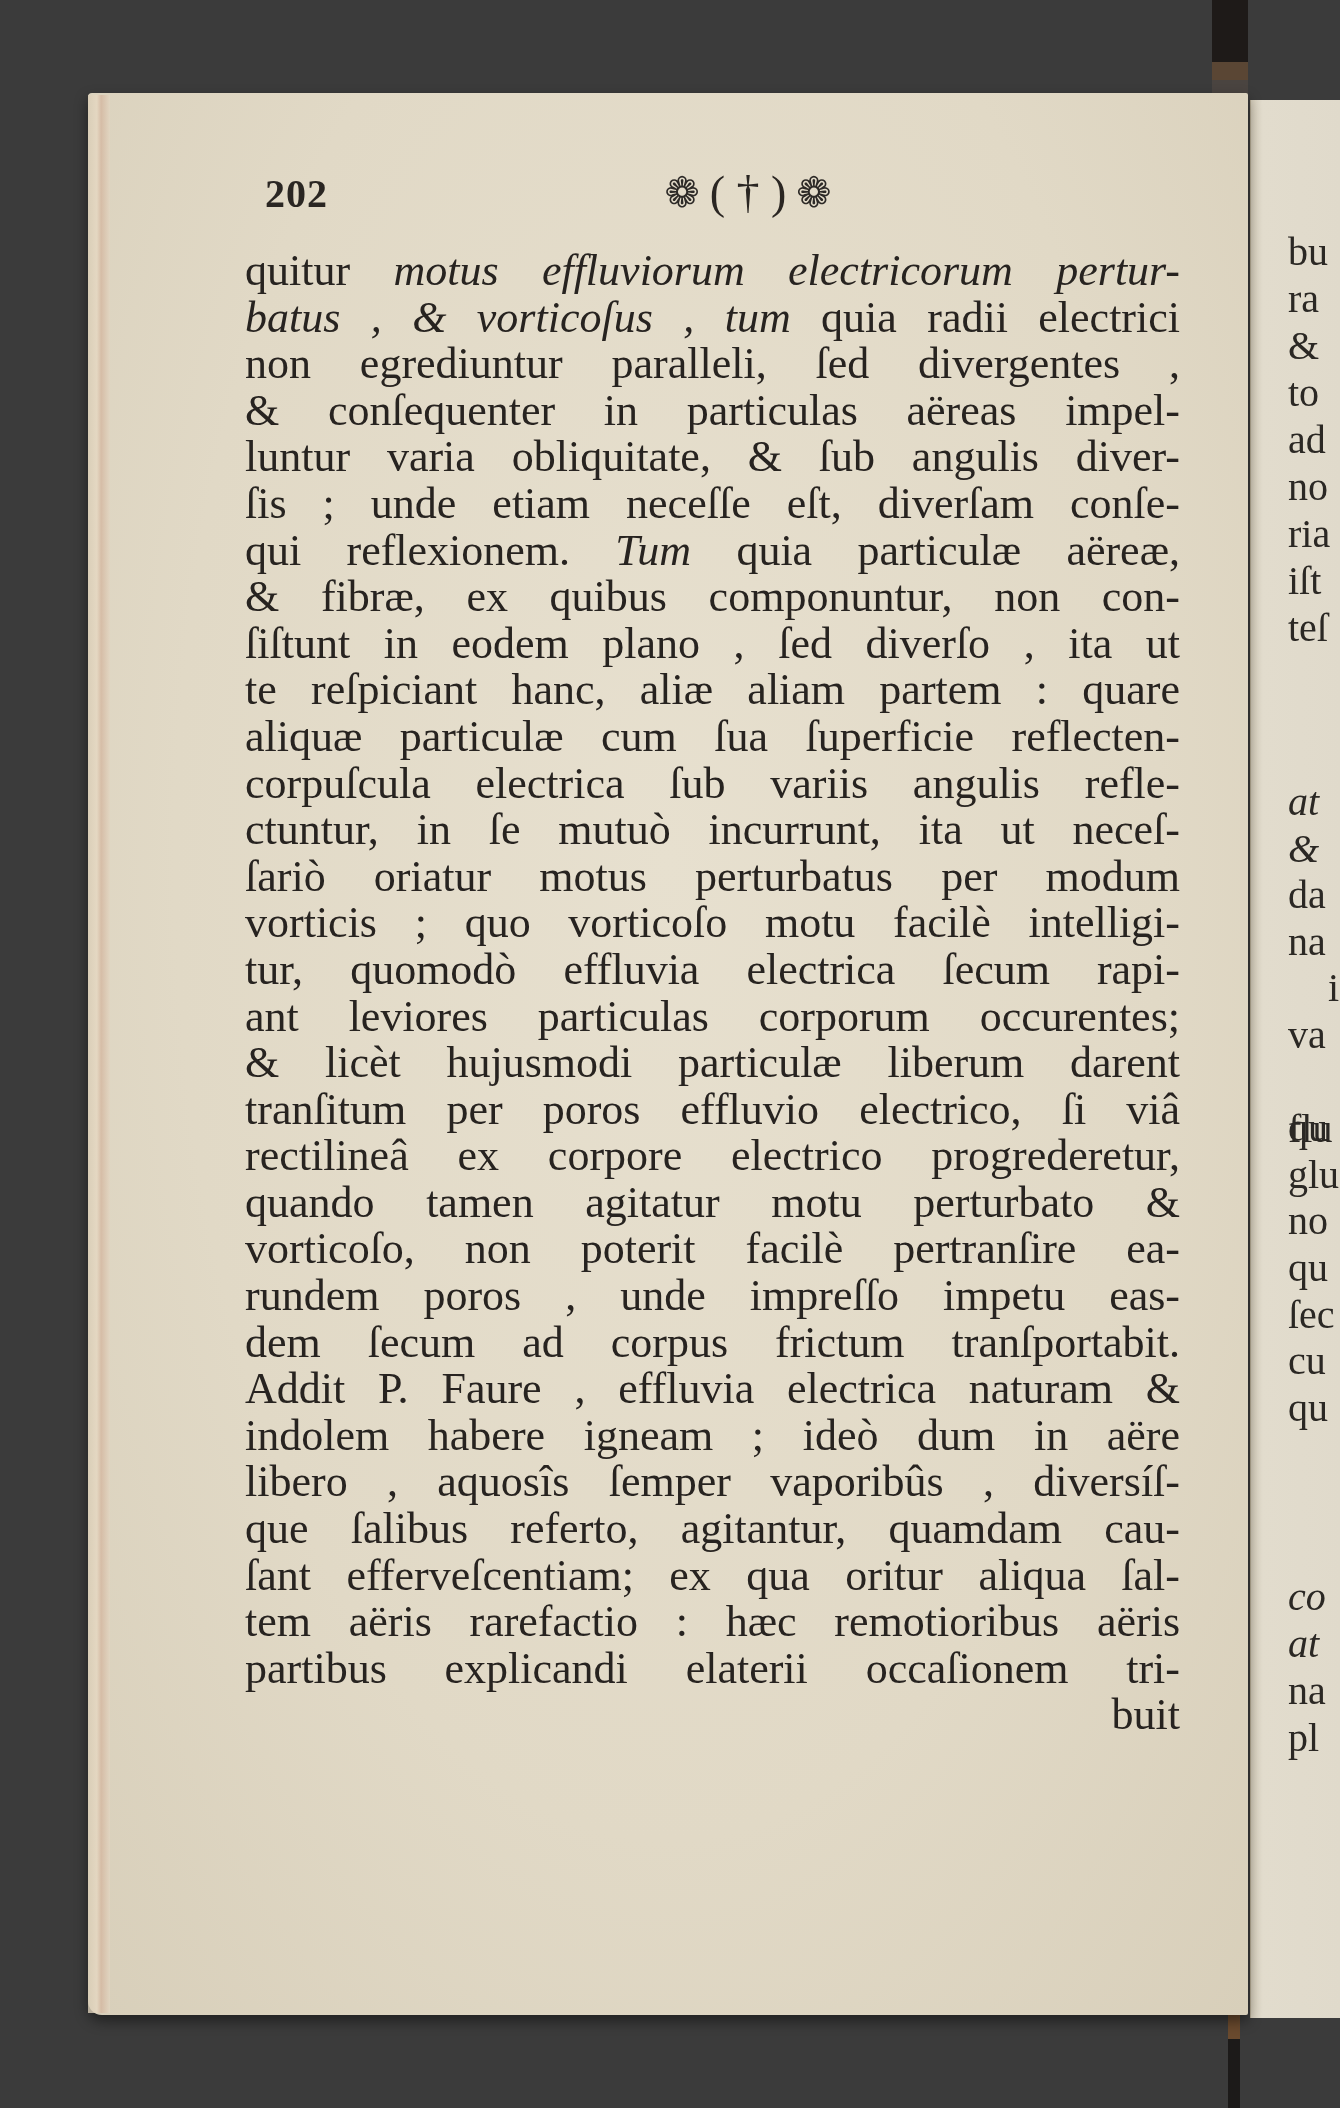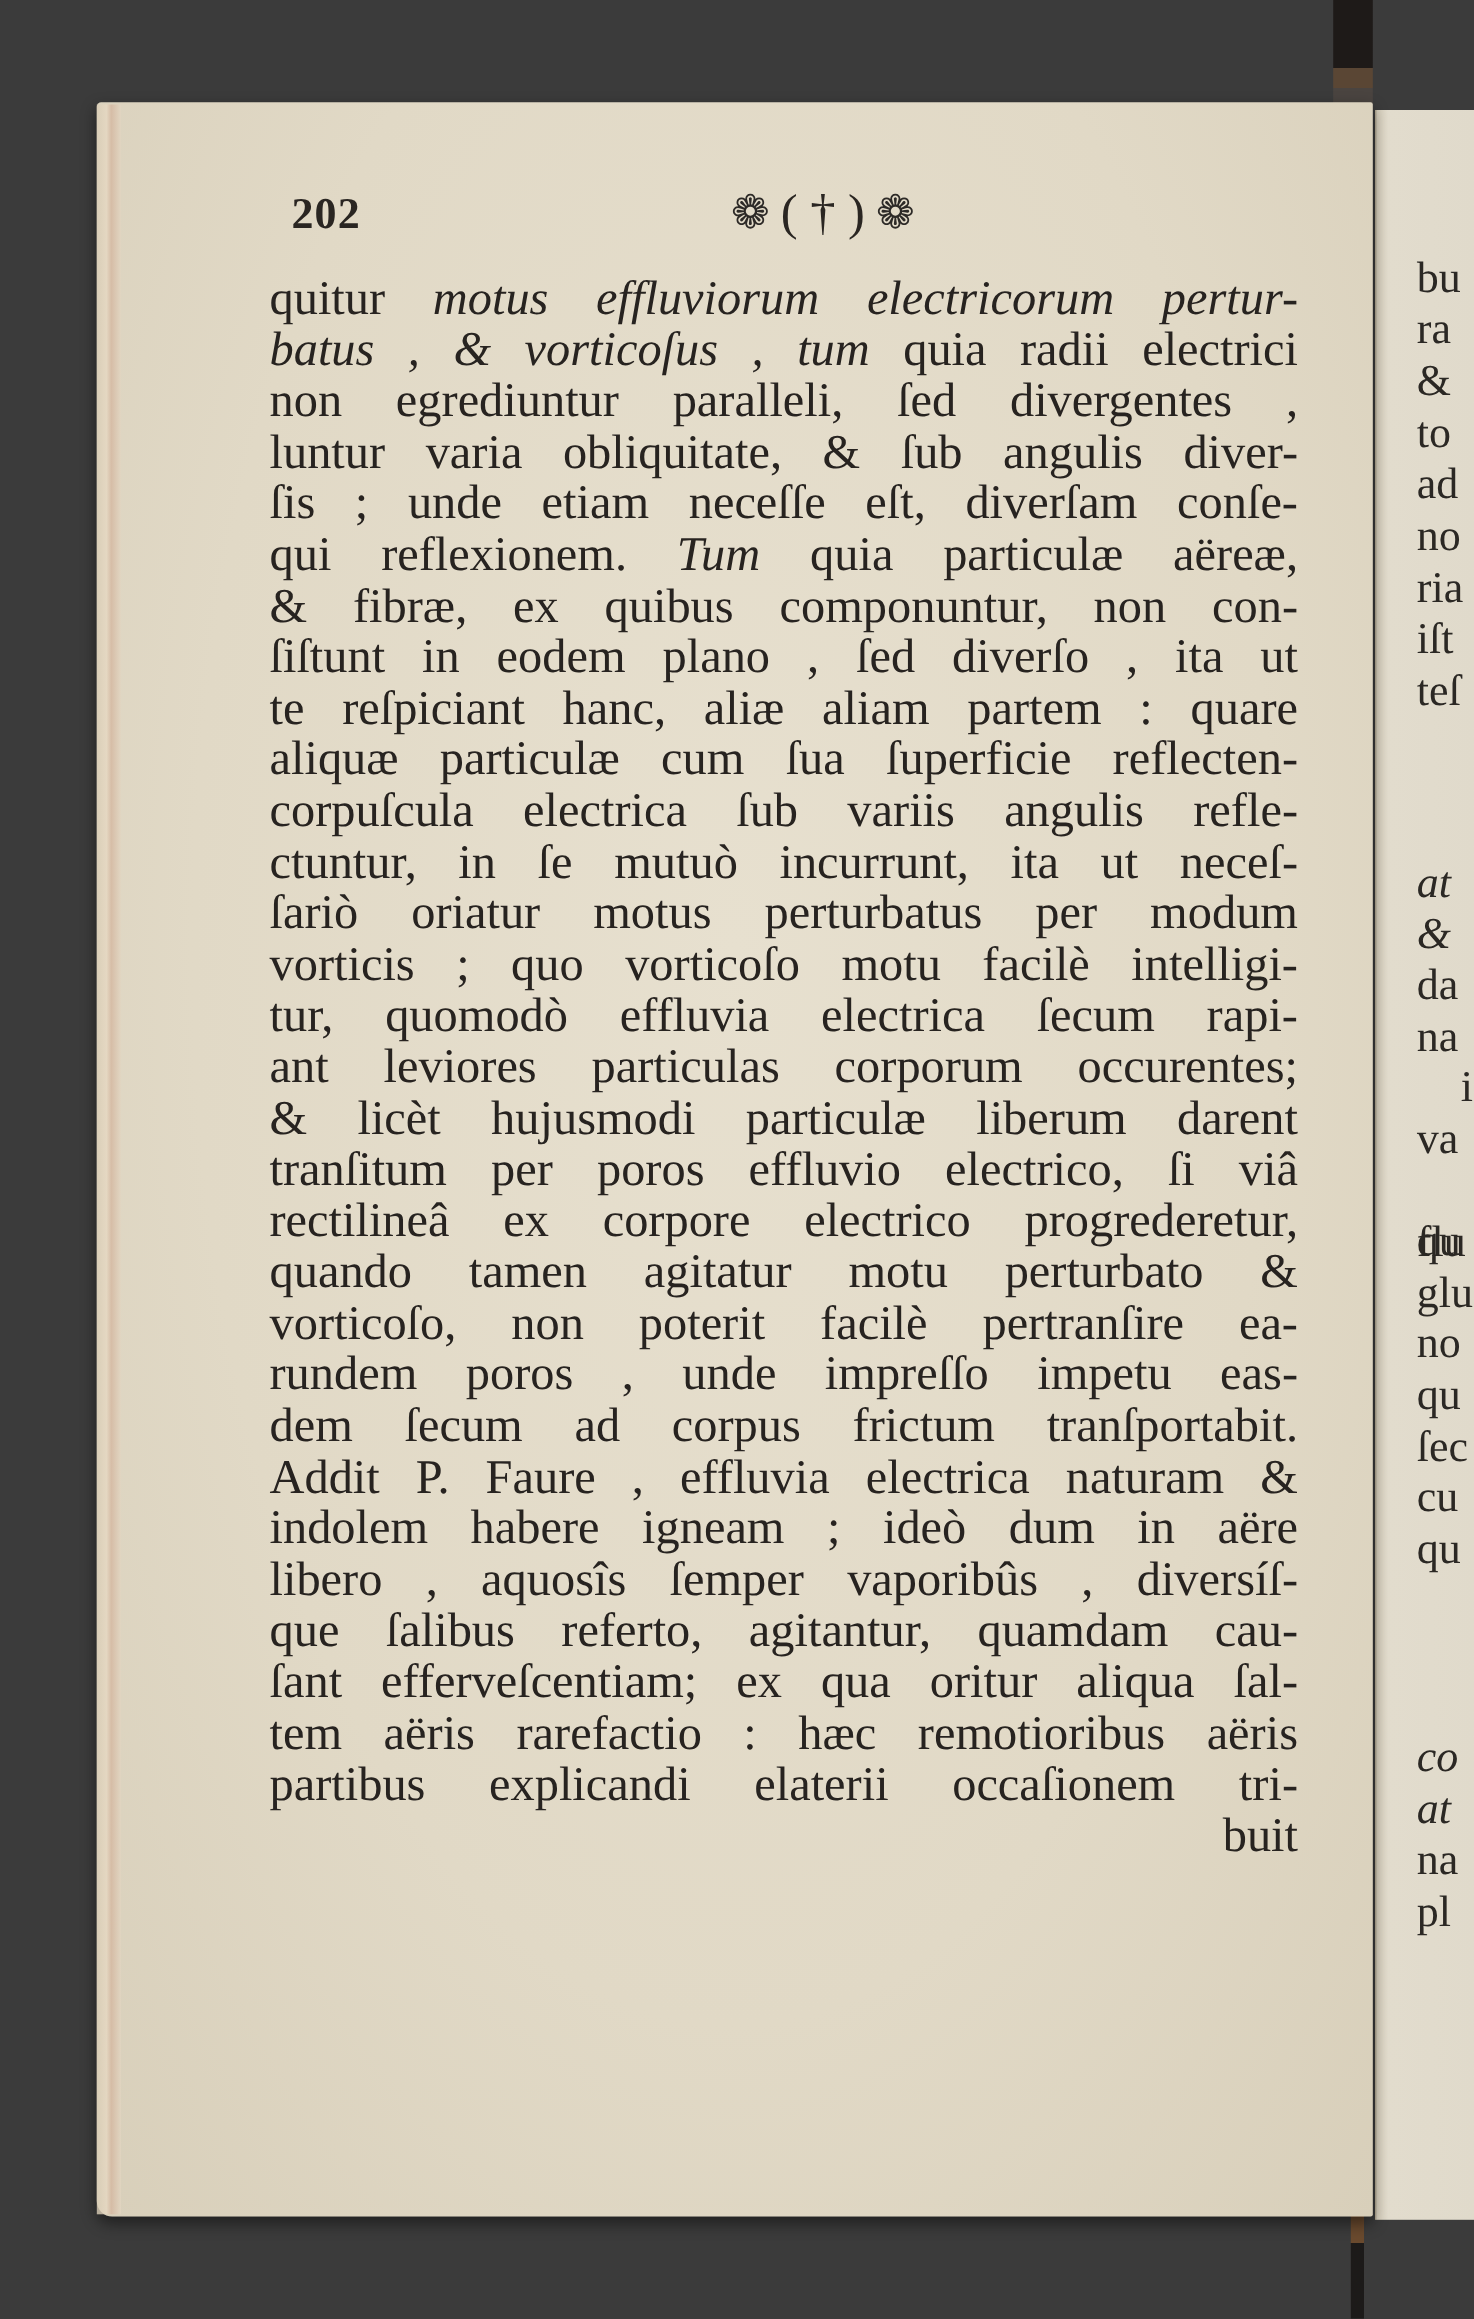"& conſequenter in particulas aëreas" span.line { html: none -> <span><span>&amp; conſequenter in particulas aëreas impel-</span></span> }
